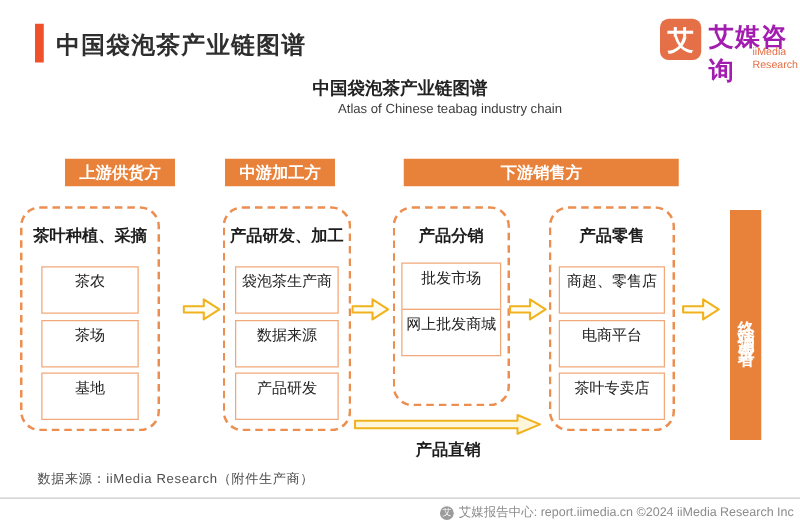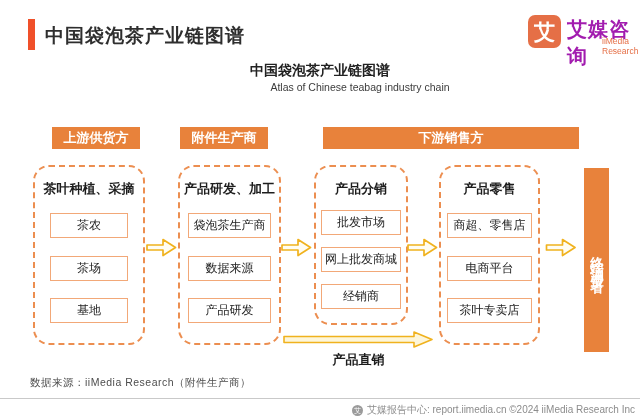"附件生产商" div.stage-badge { text: 附件生产商 -> 中游加工方 }
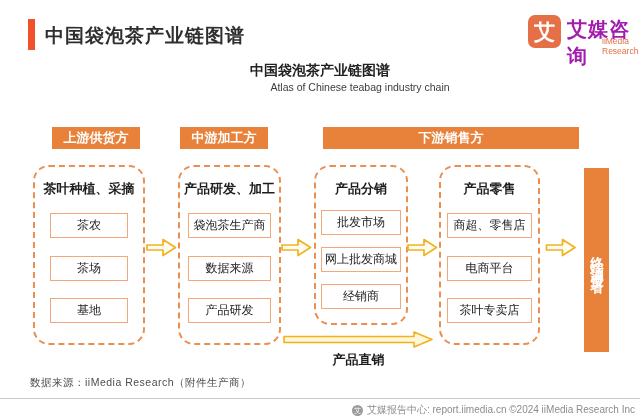"下游销售方" .stage-3 { width: 256px -> 220px }
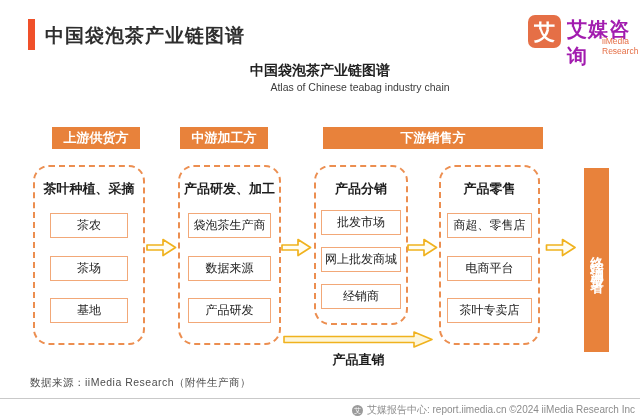"茶叶种植、采摘" .col-1 { left: 33px -> 16px }
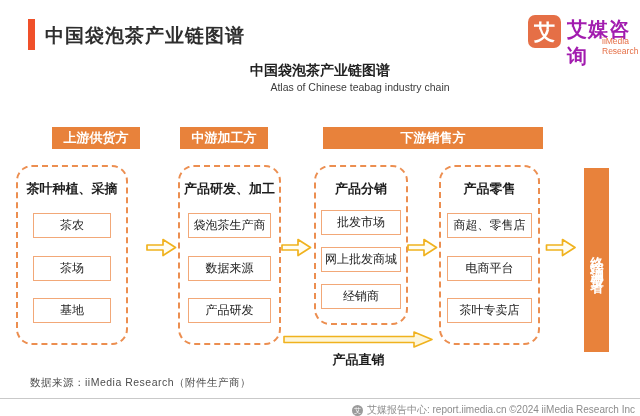"茶农" .item { height: 25px -> 38px }
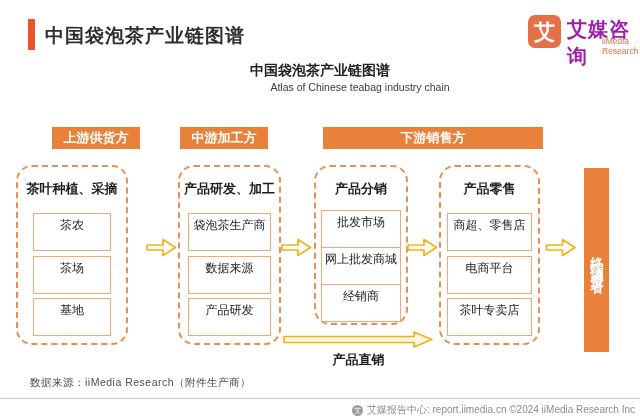"经销商" div.item { html: <div>经销商</div> -> none }
